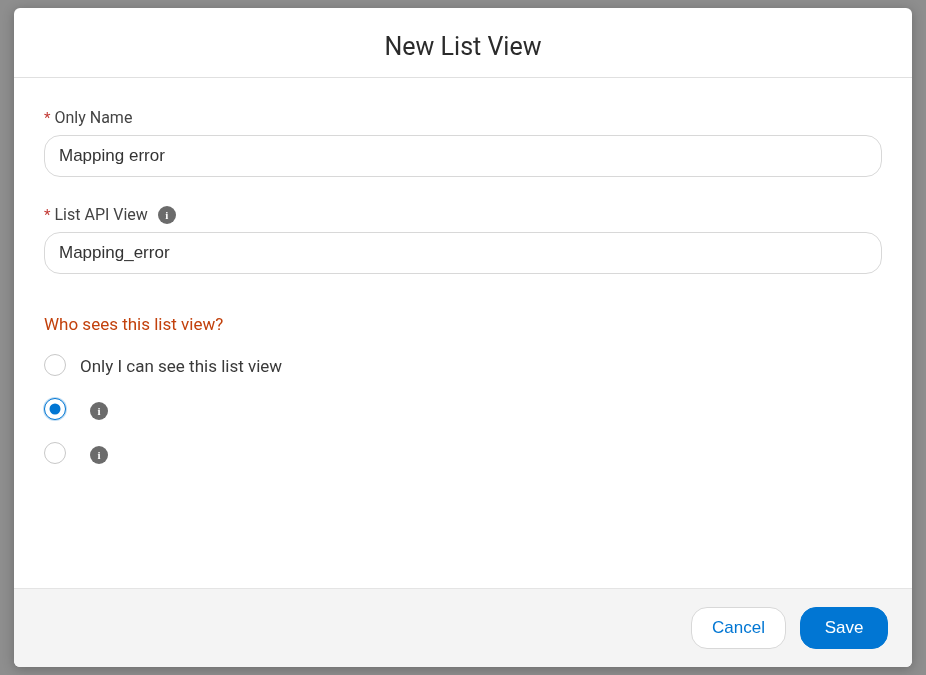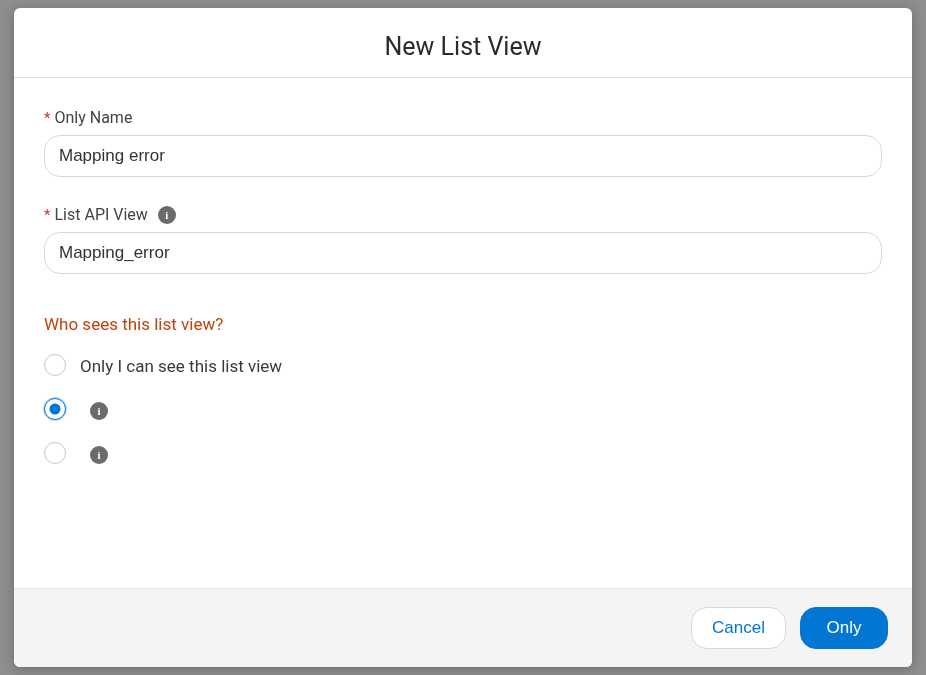"Only" button.btn { text: Only -> Save }
